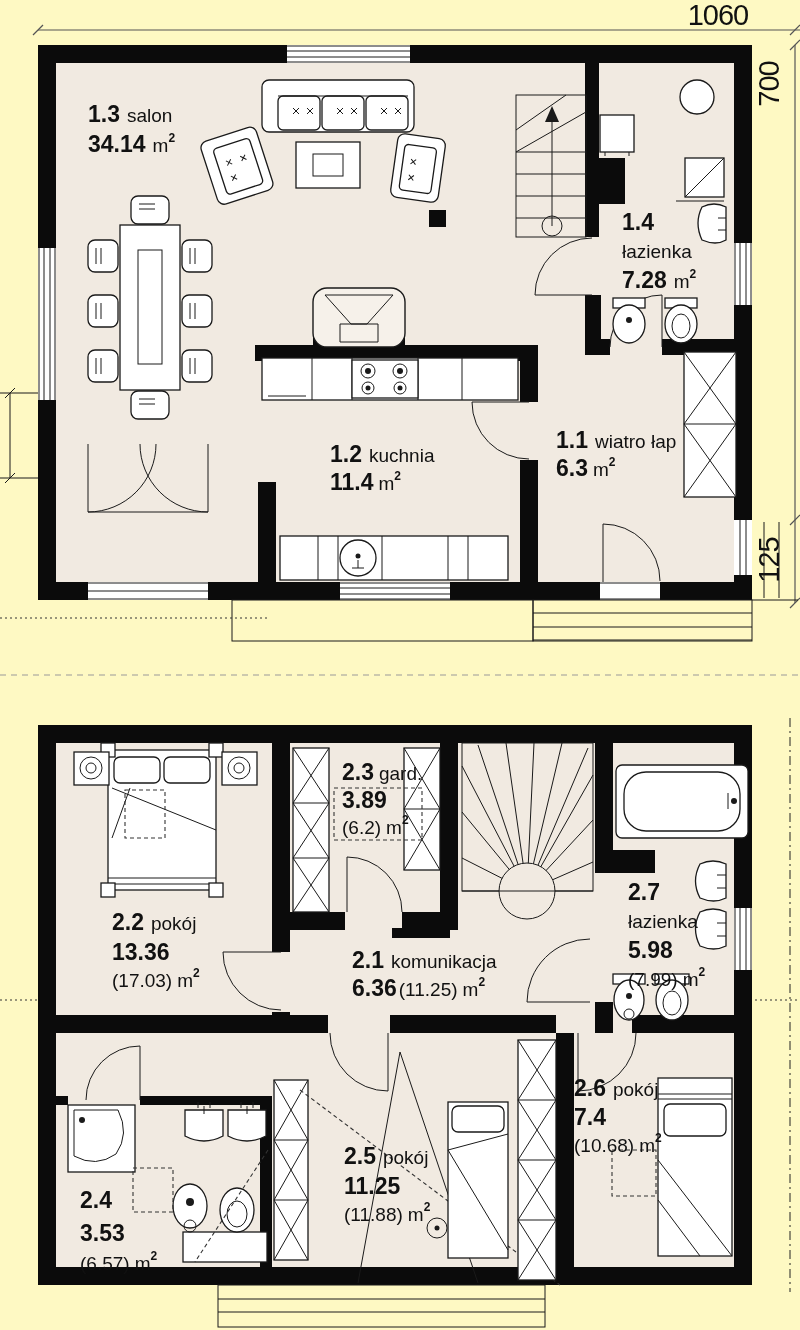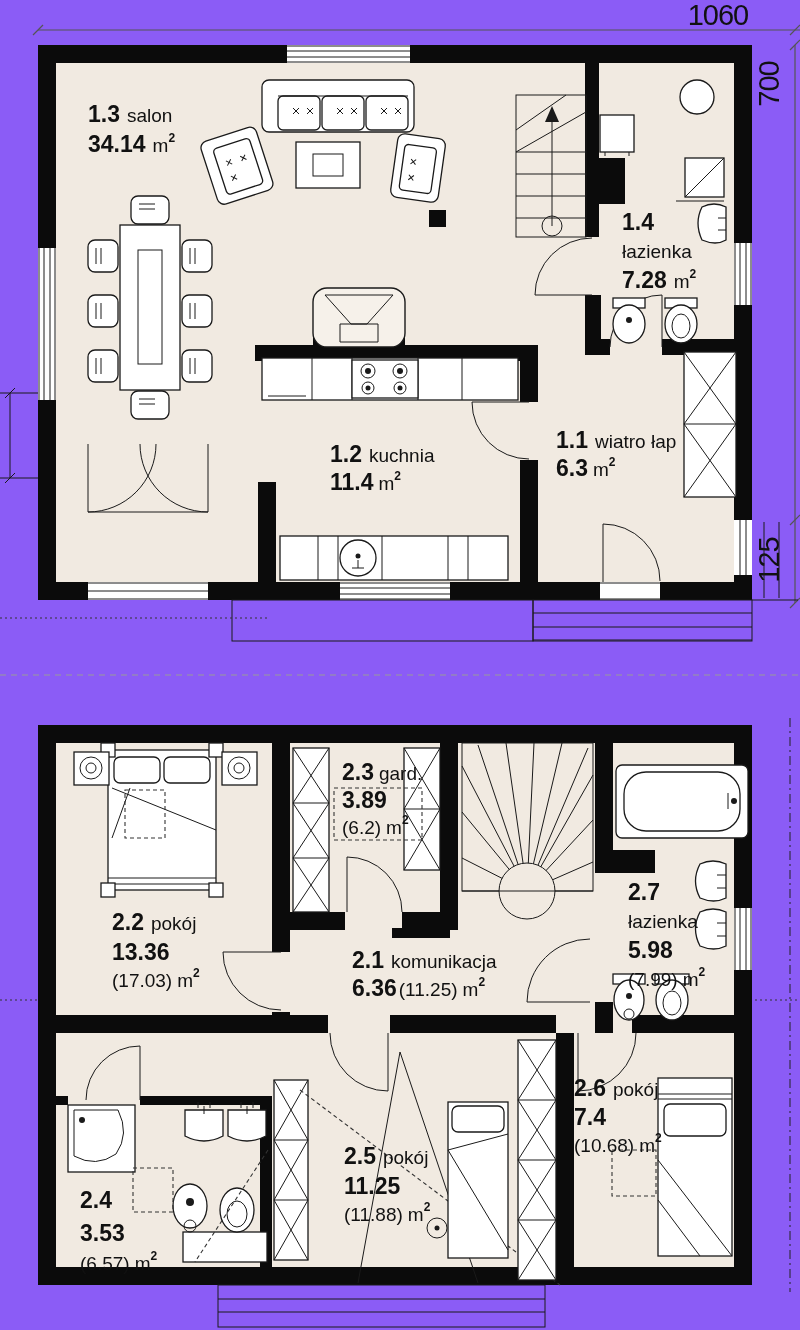"1060" .page { background: #8b5cf6 -> #fef9c3 }
